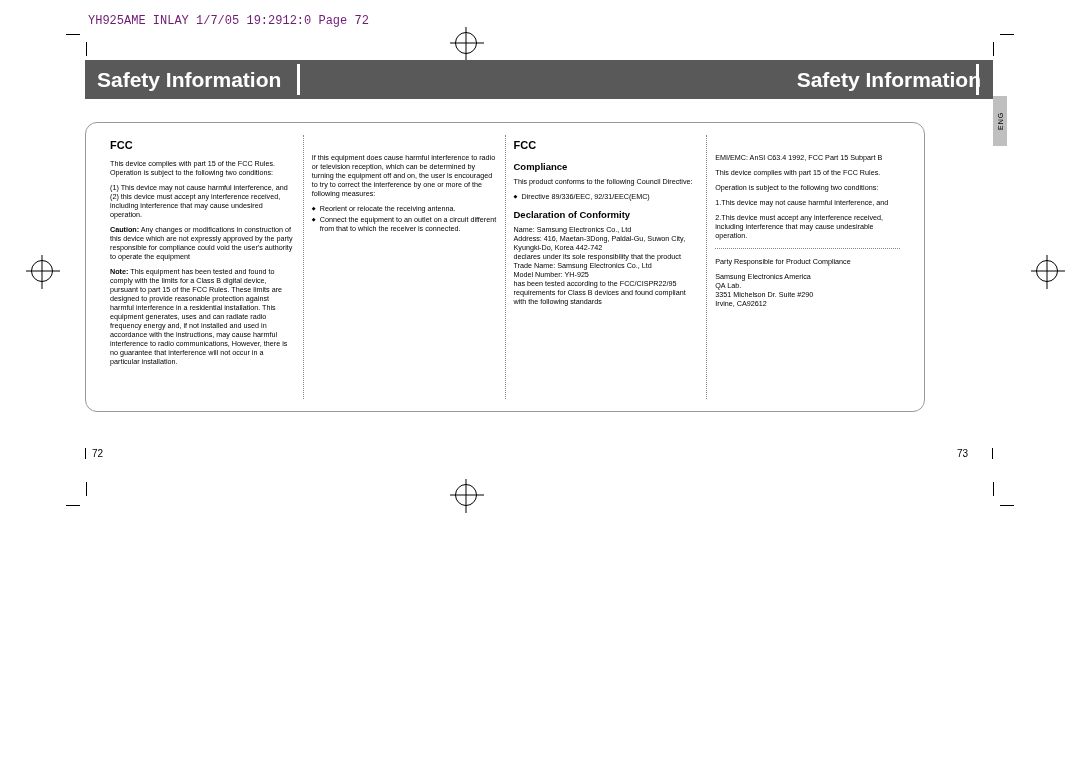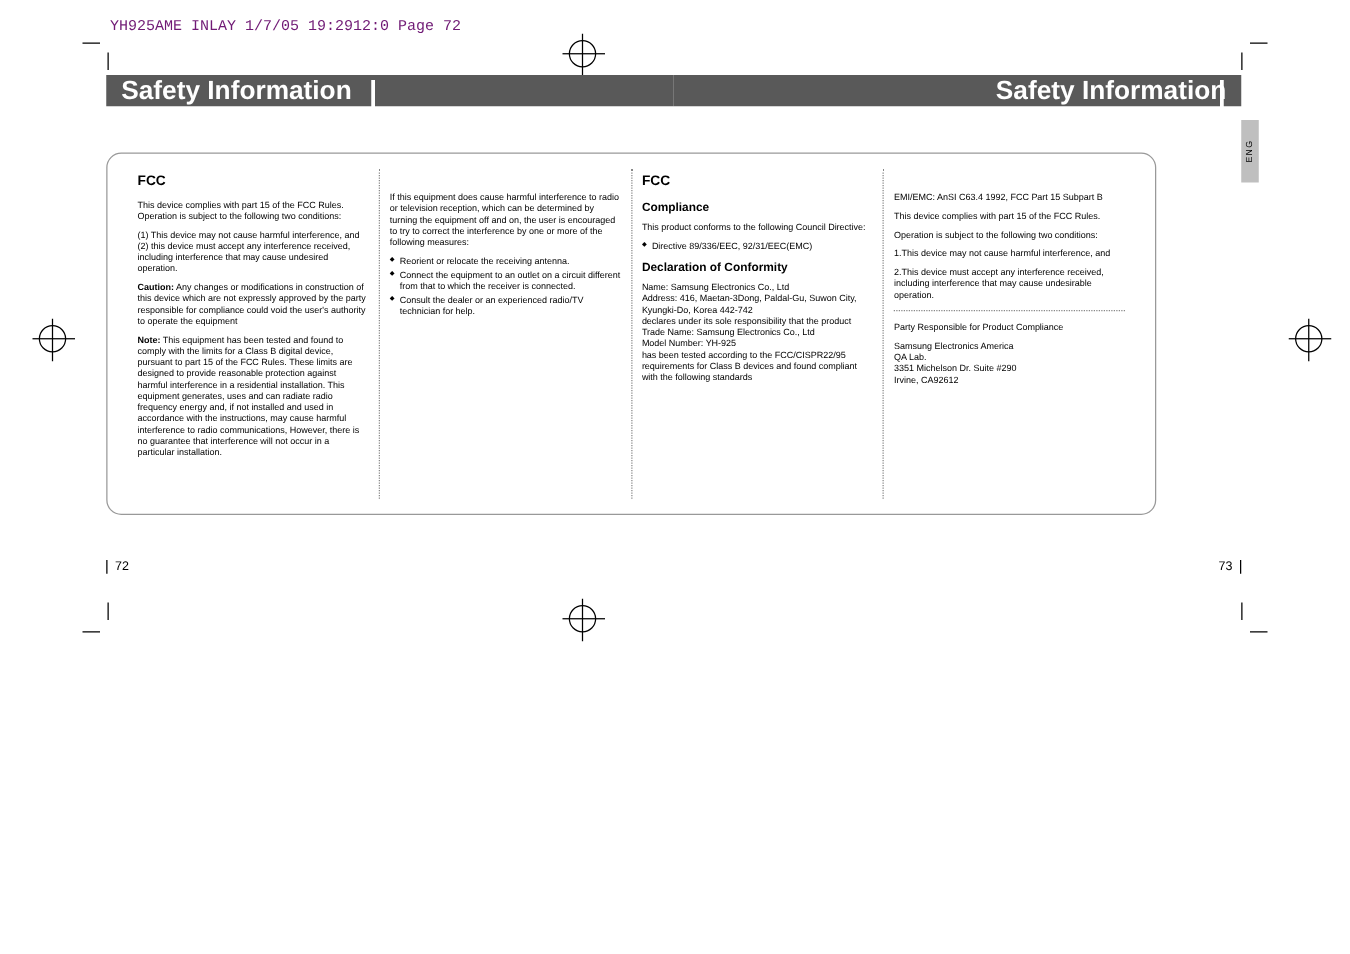"Safety Information" .banner { height: 25px -> 39px }
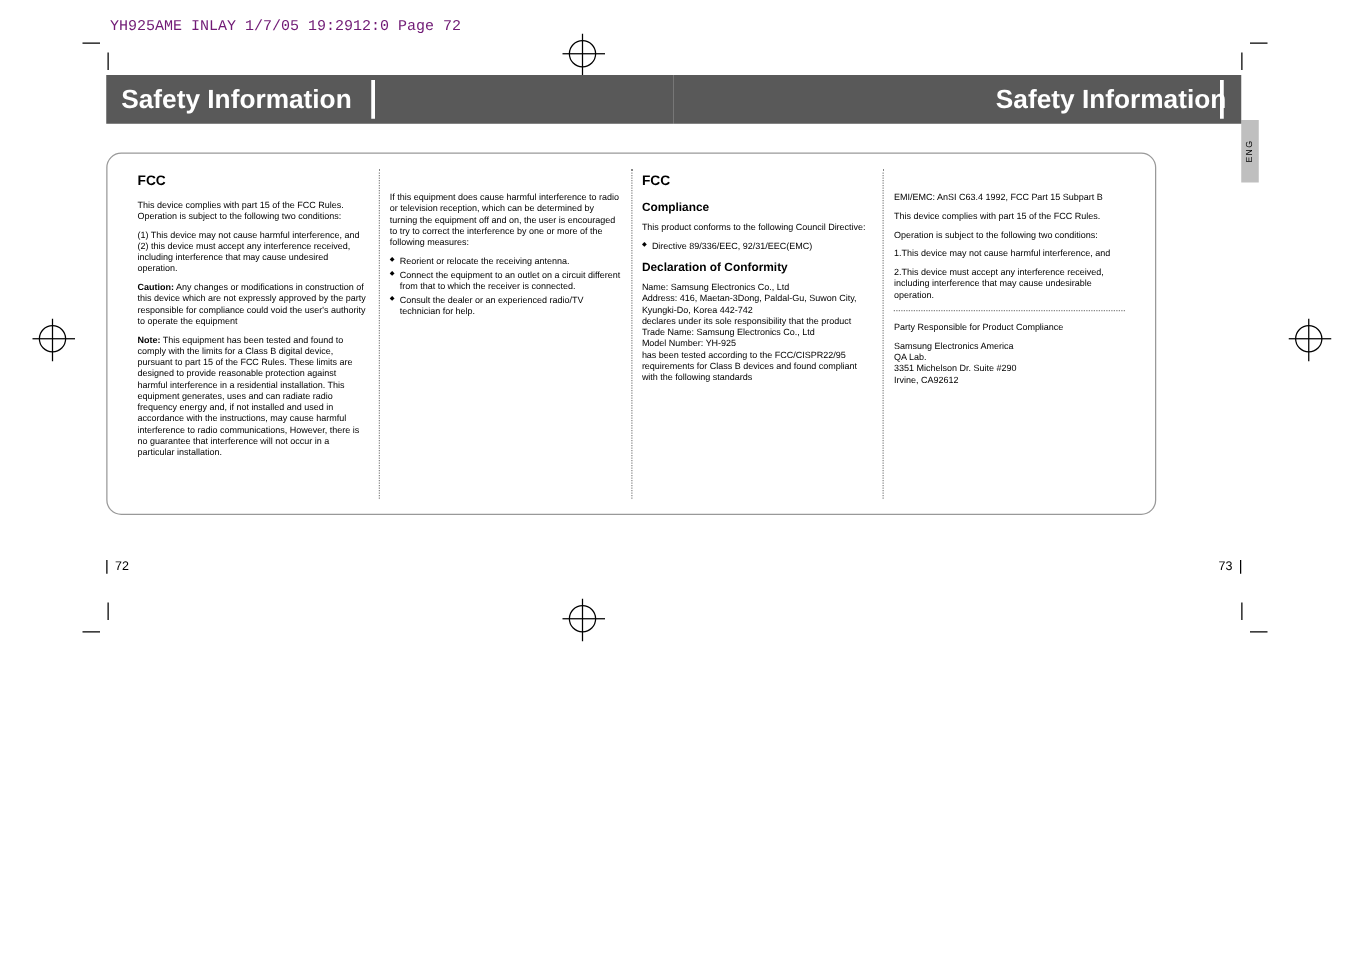"Consult the dealer or an" li { html: <li>Consult the dealer or an experienced radio/TV technician for help.</li> -> none }
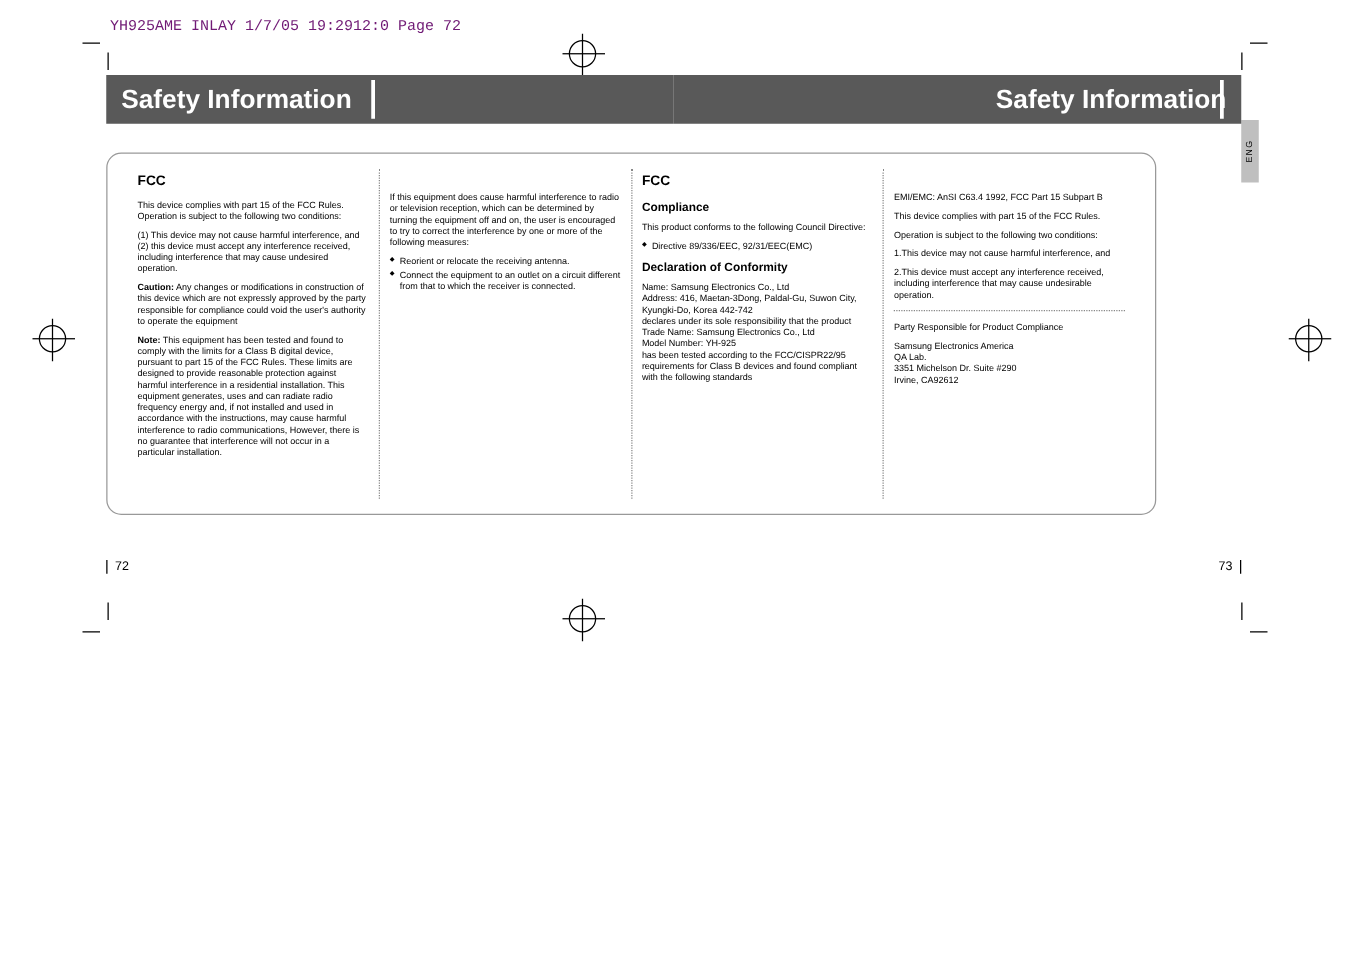"73" .page-num.right { padding-right: 6px -> 24px }
